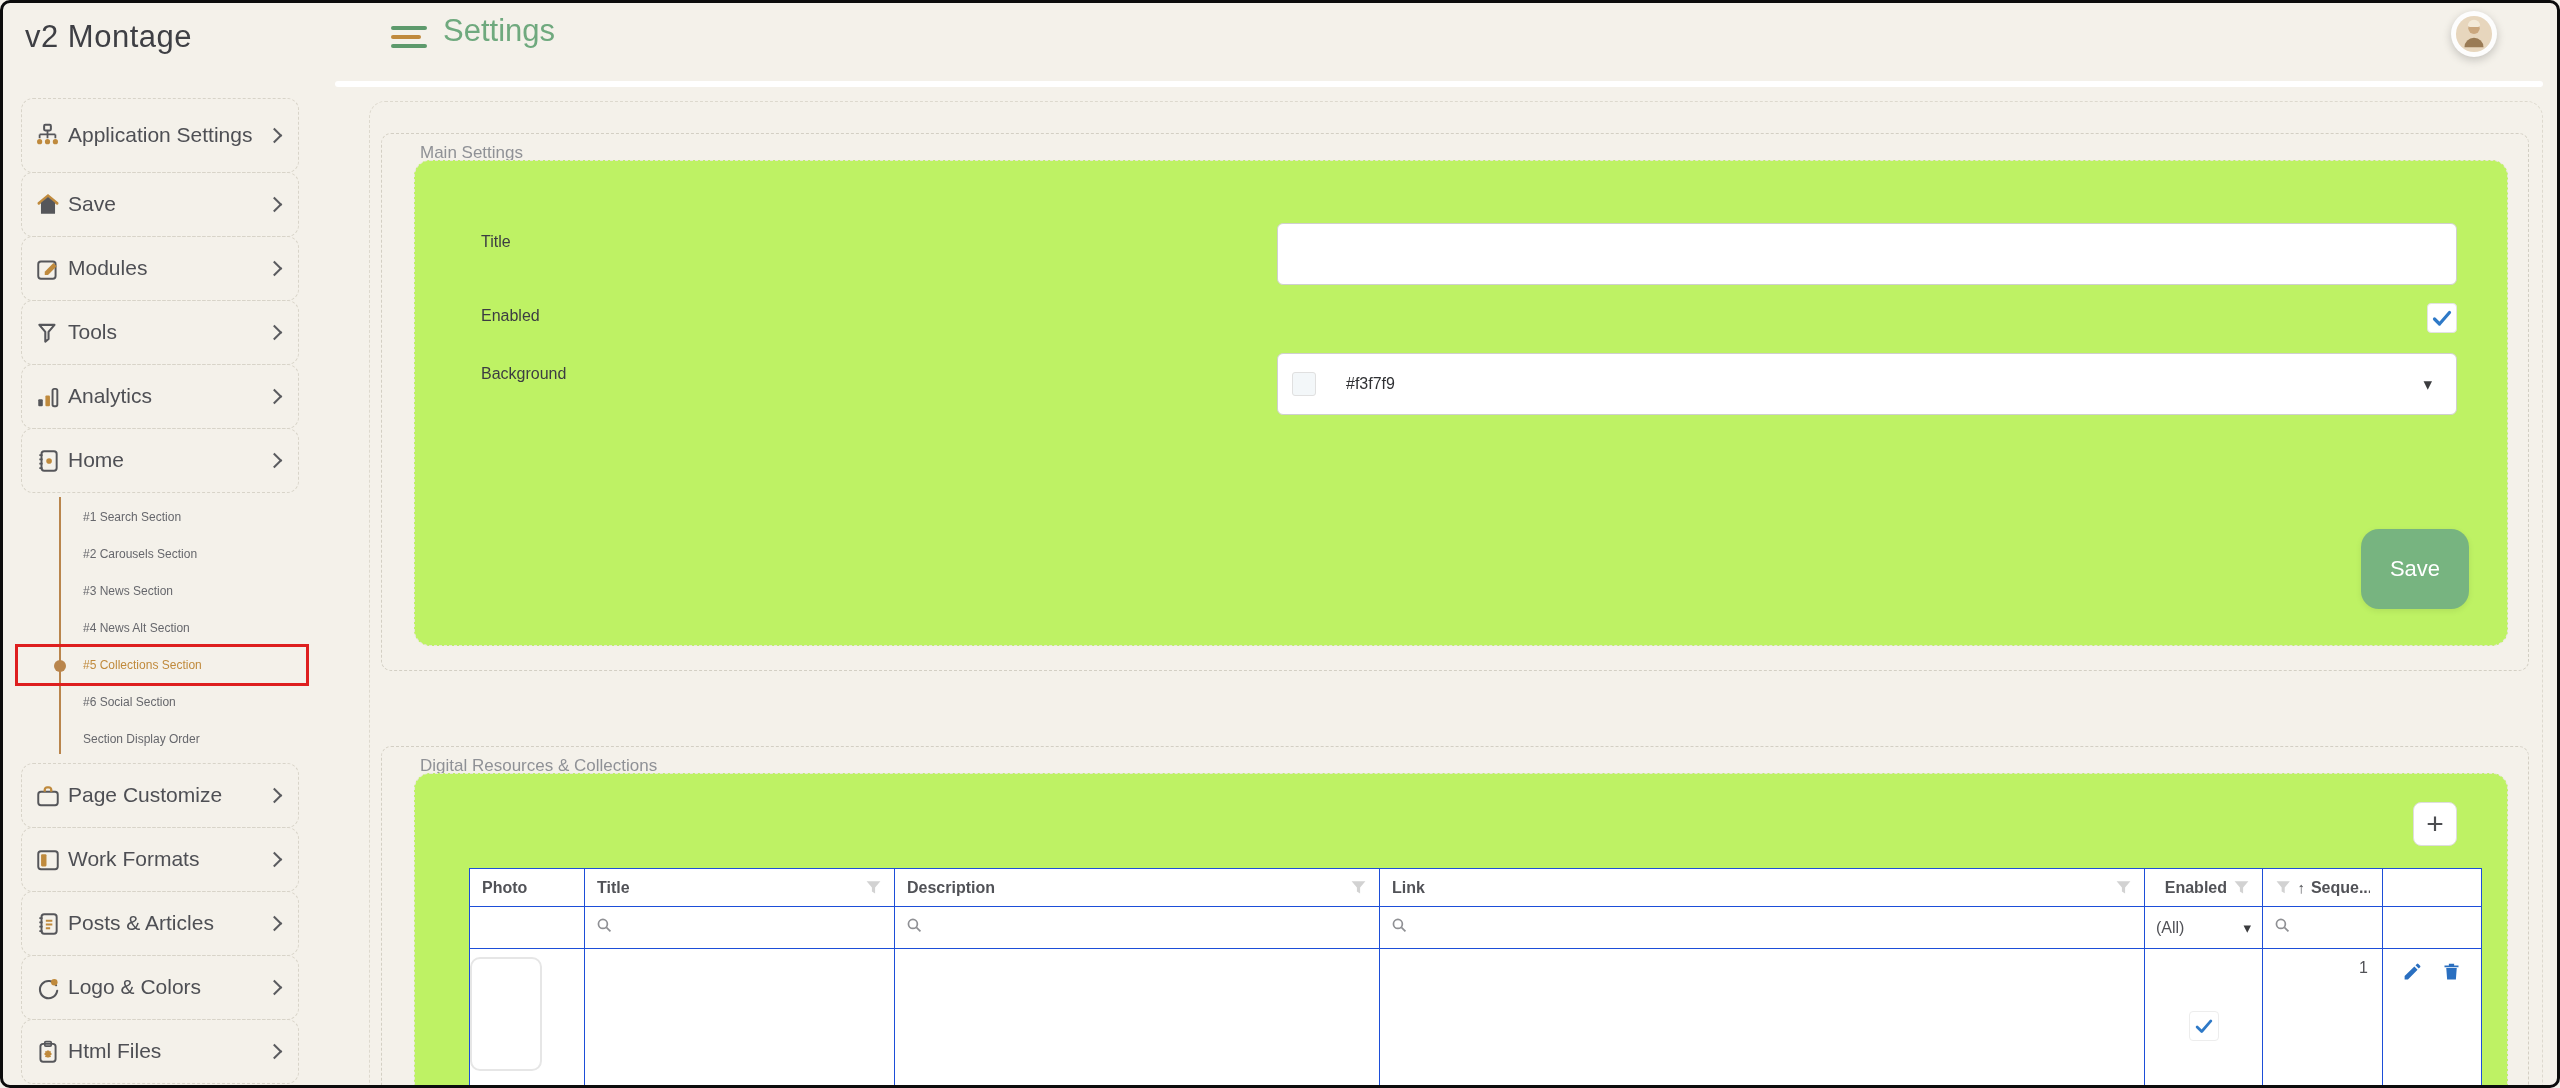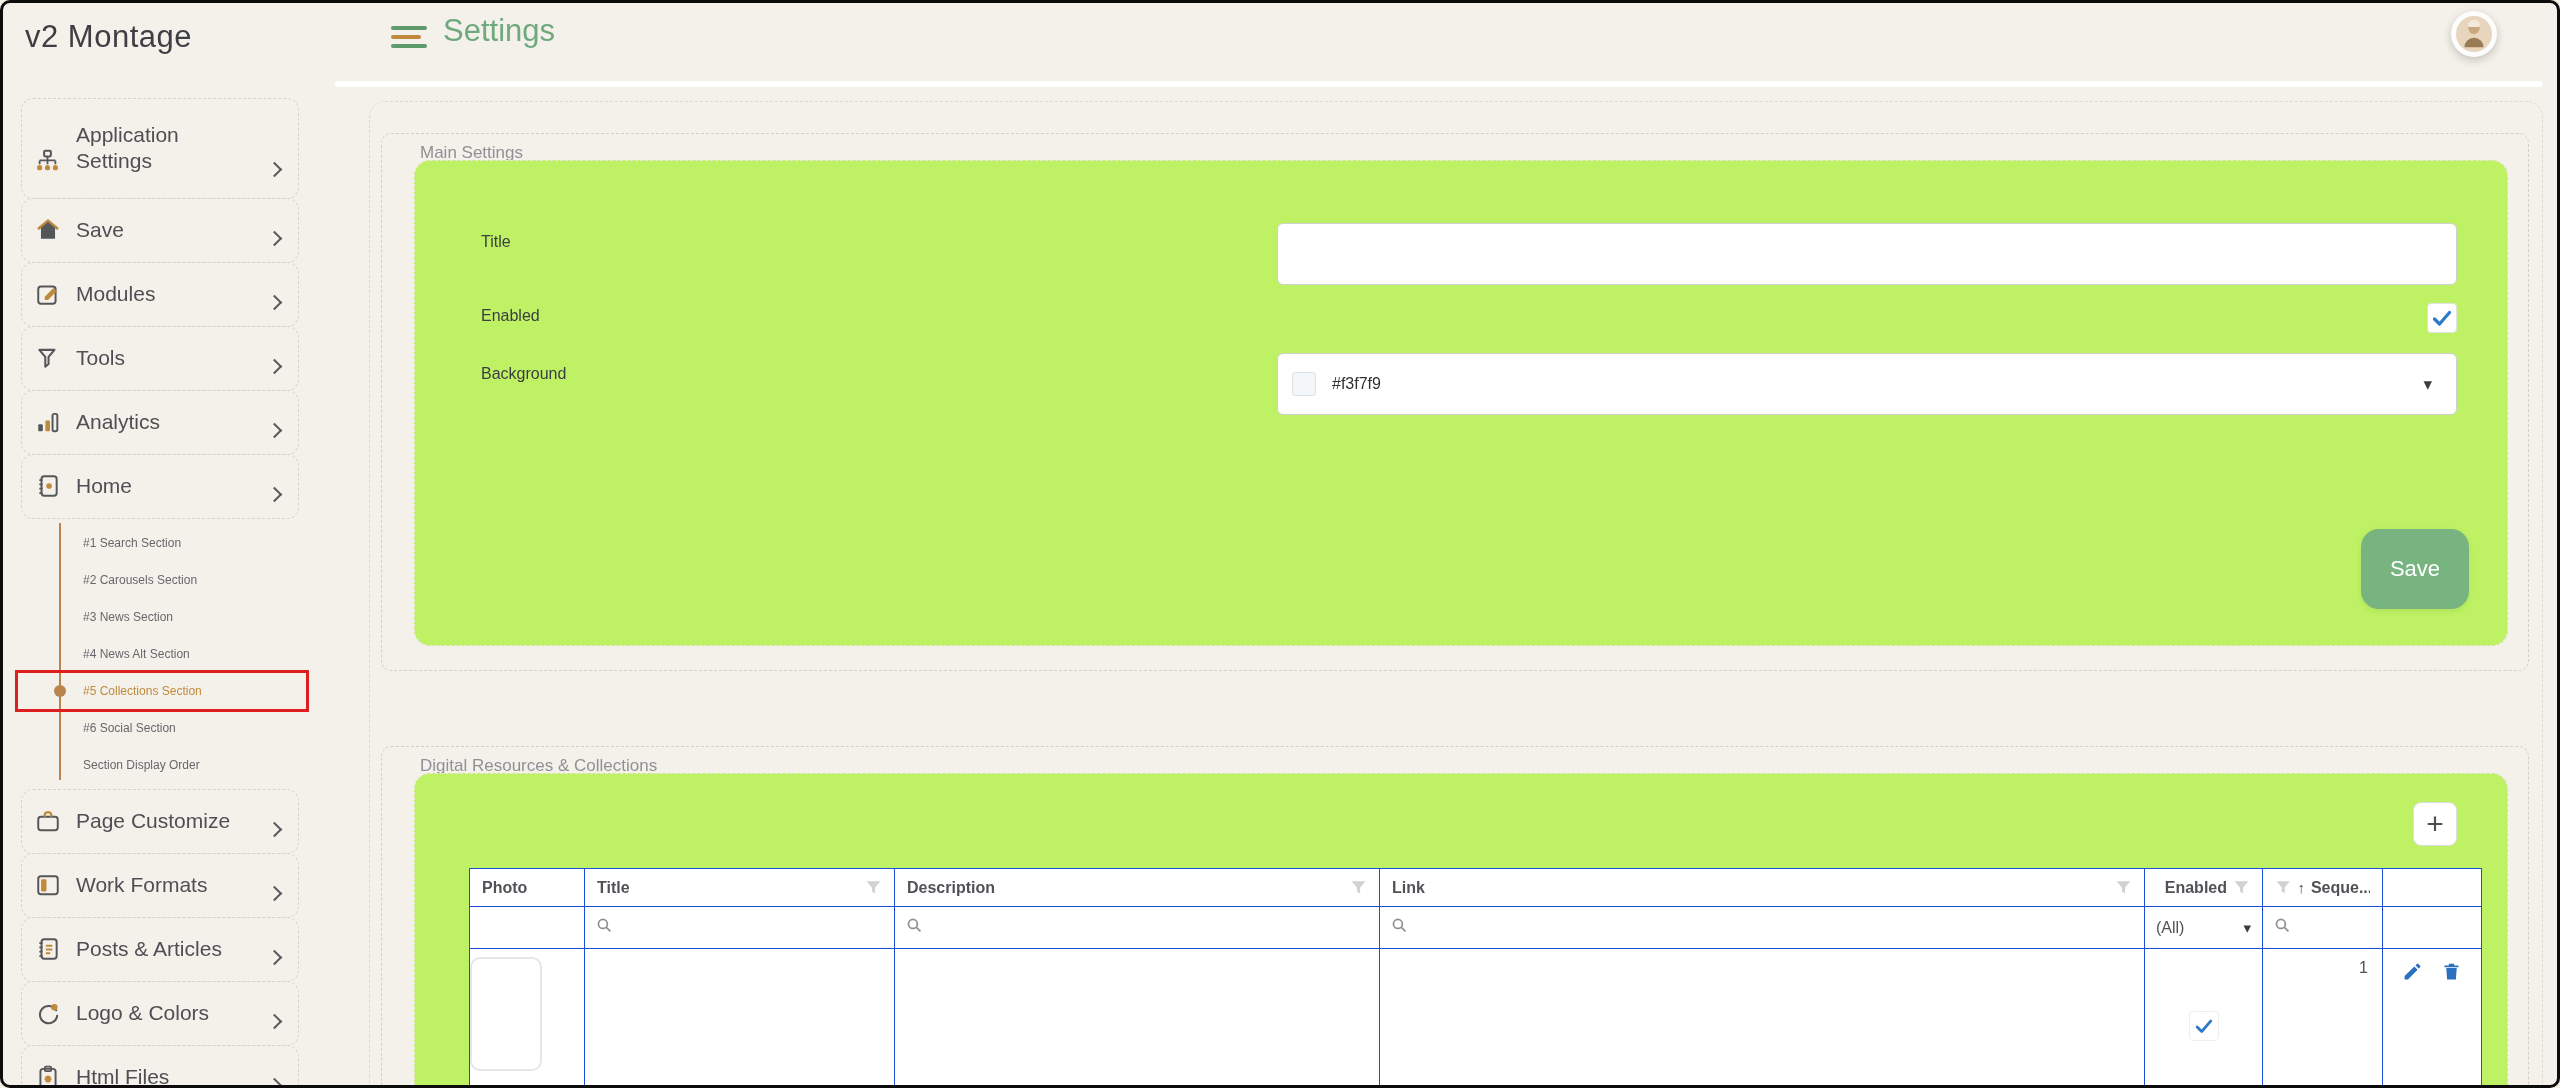"Application Settings" .mi { align-items: flex-end -> center; gap: 15px -> 7px }
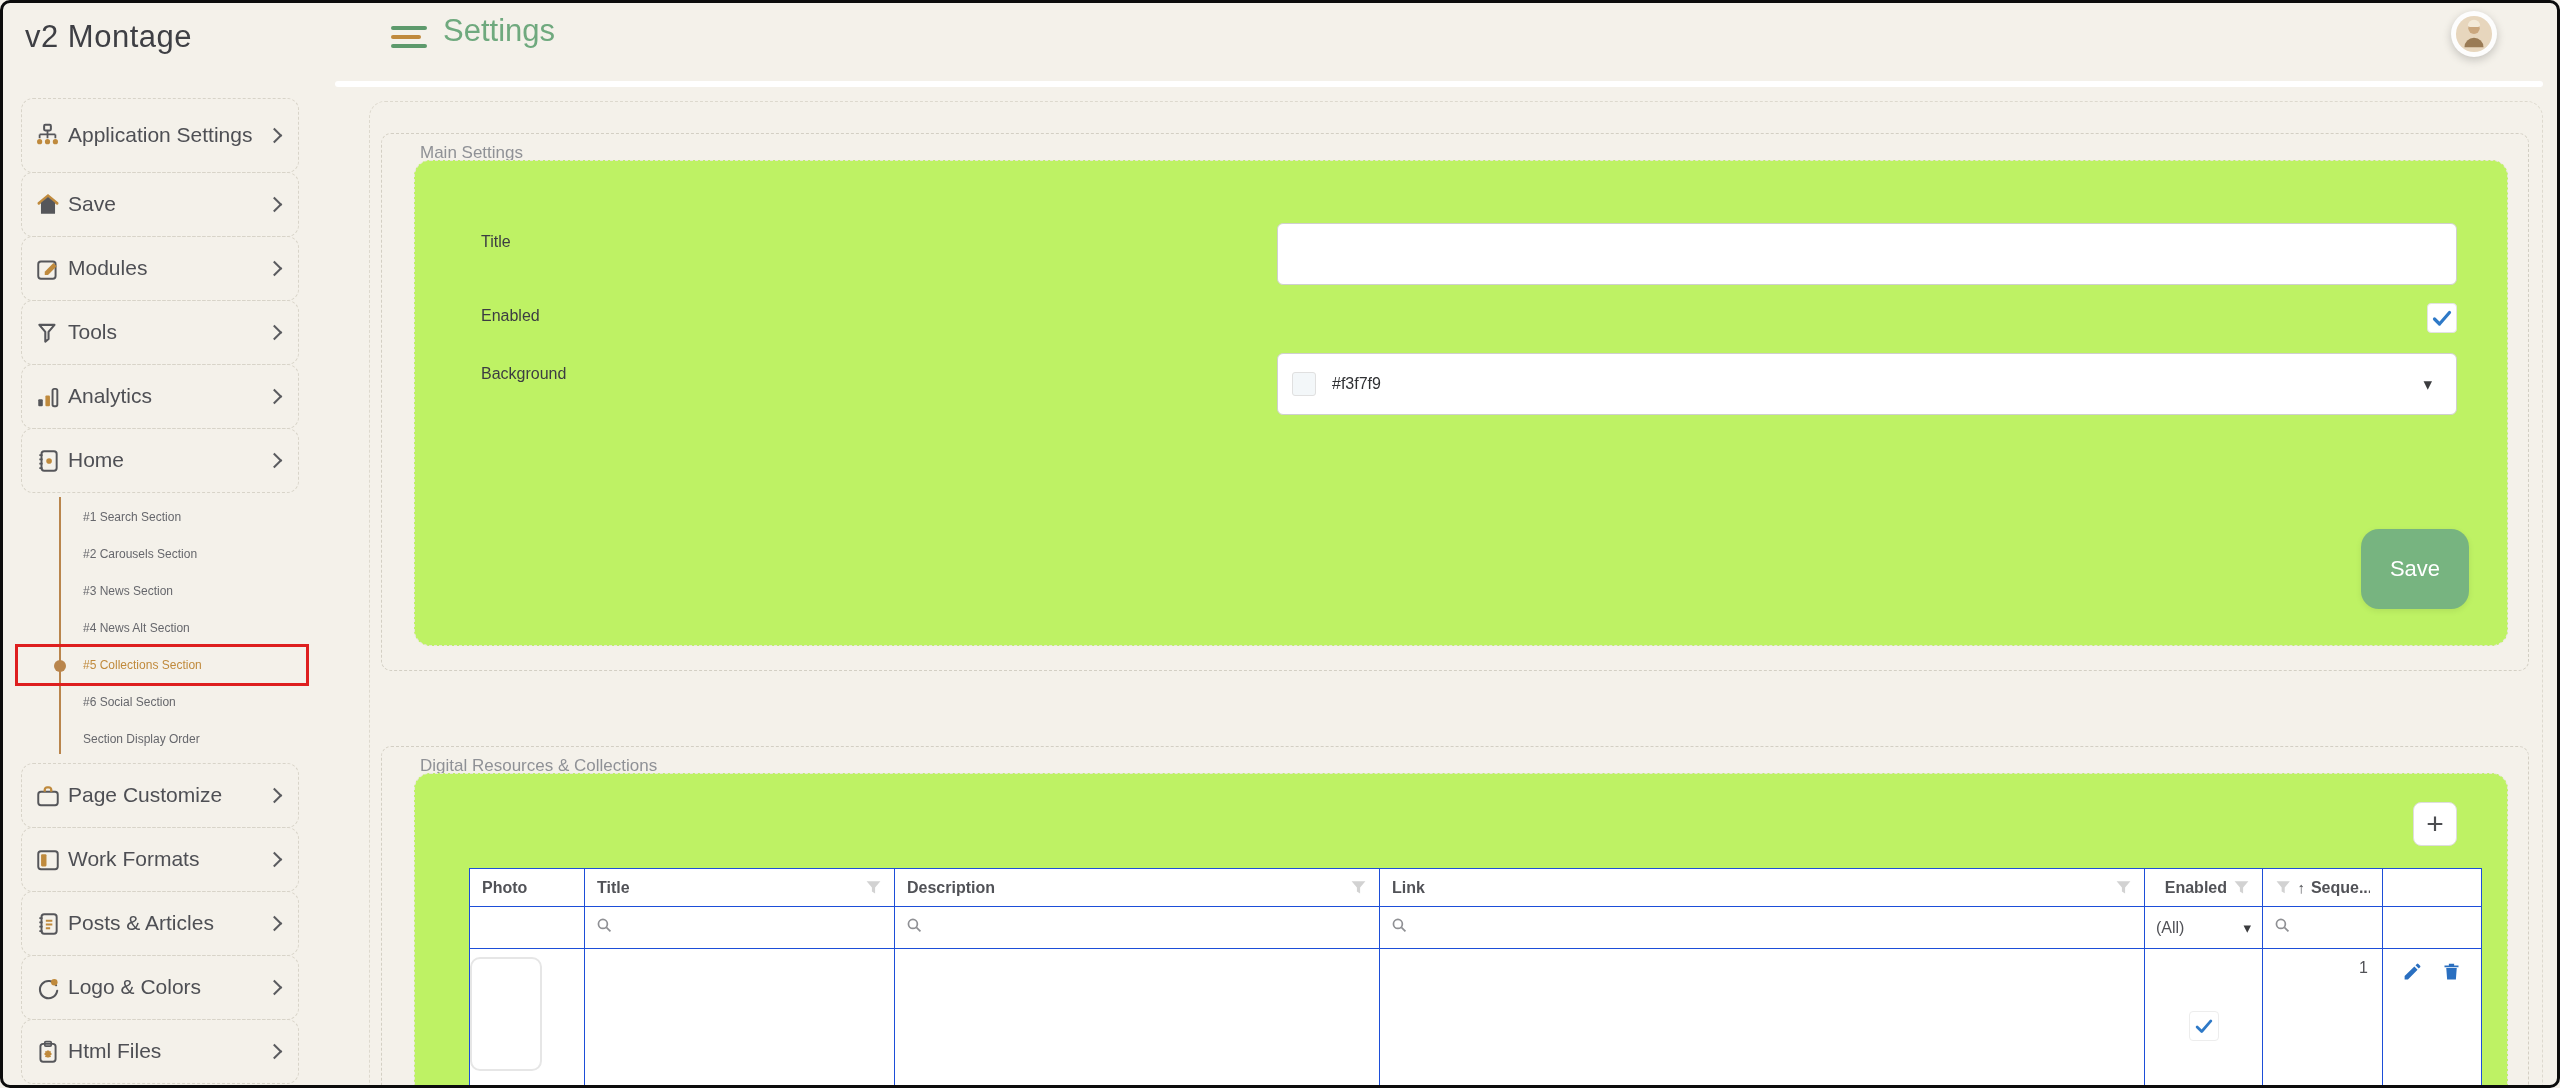"#f3f7f9" .select .val { margin-left: 16px -> 30px }
